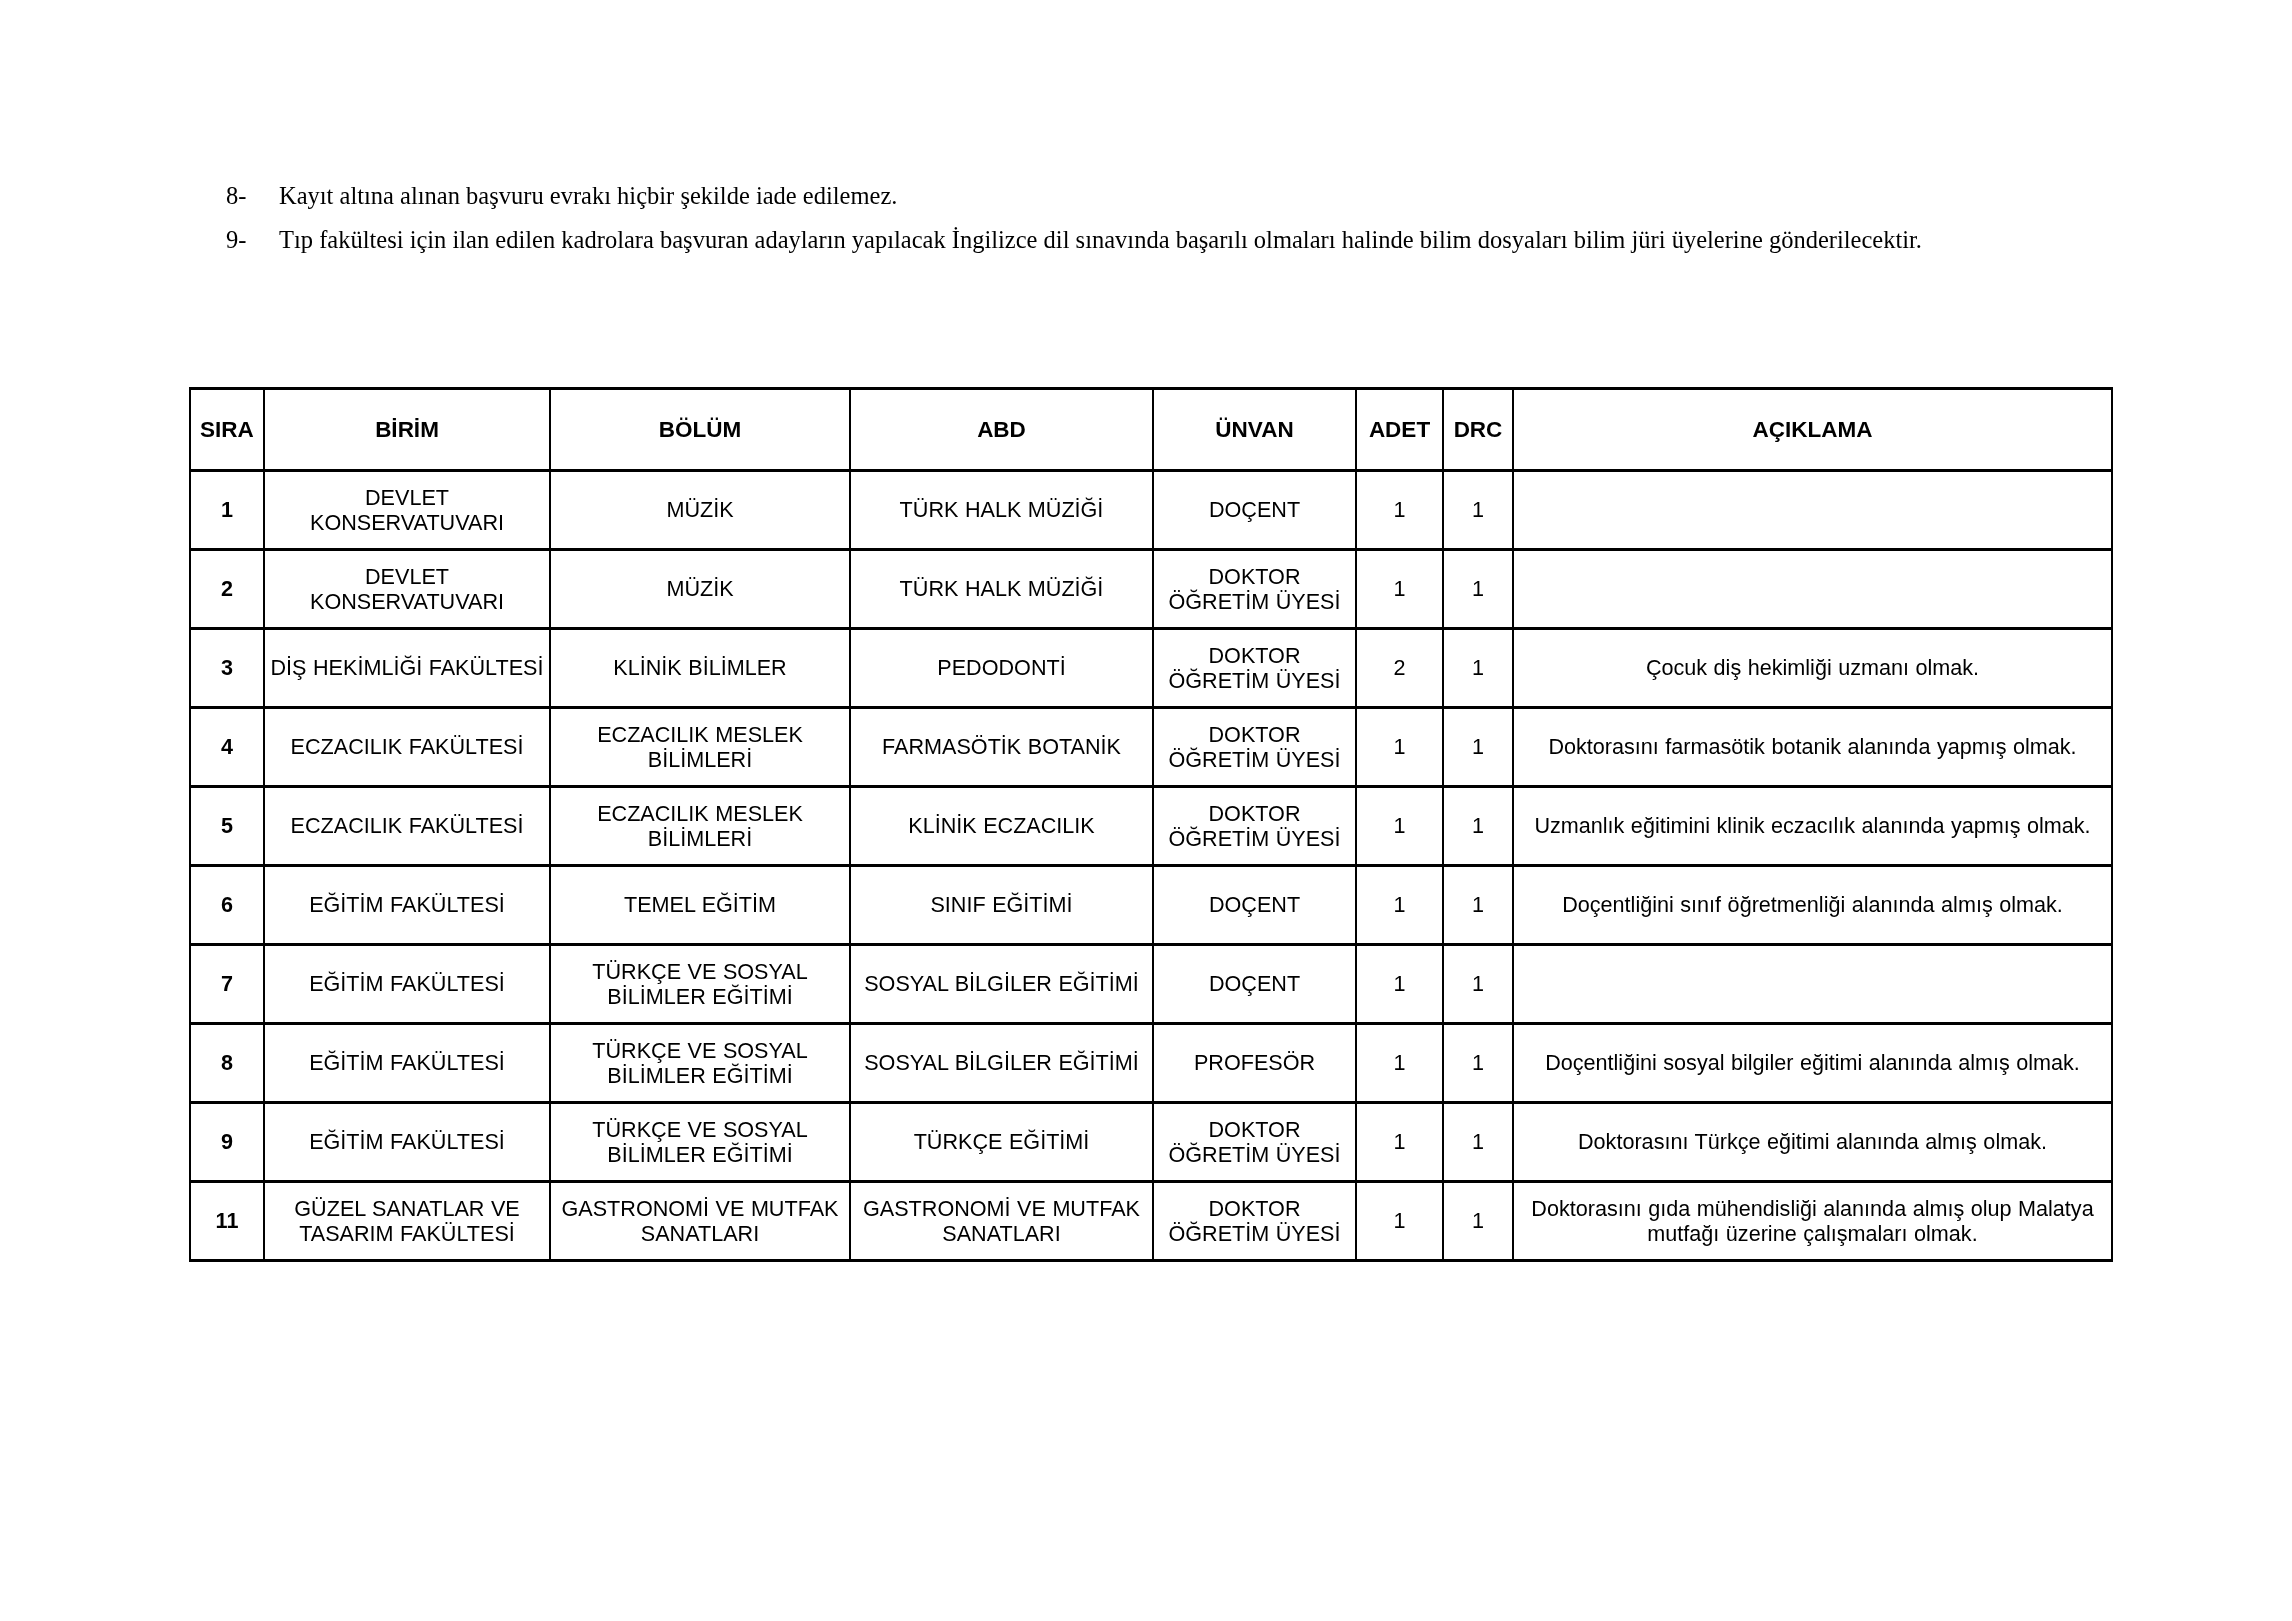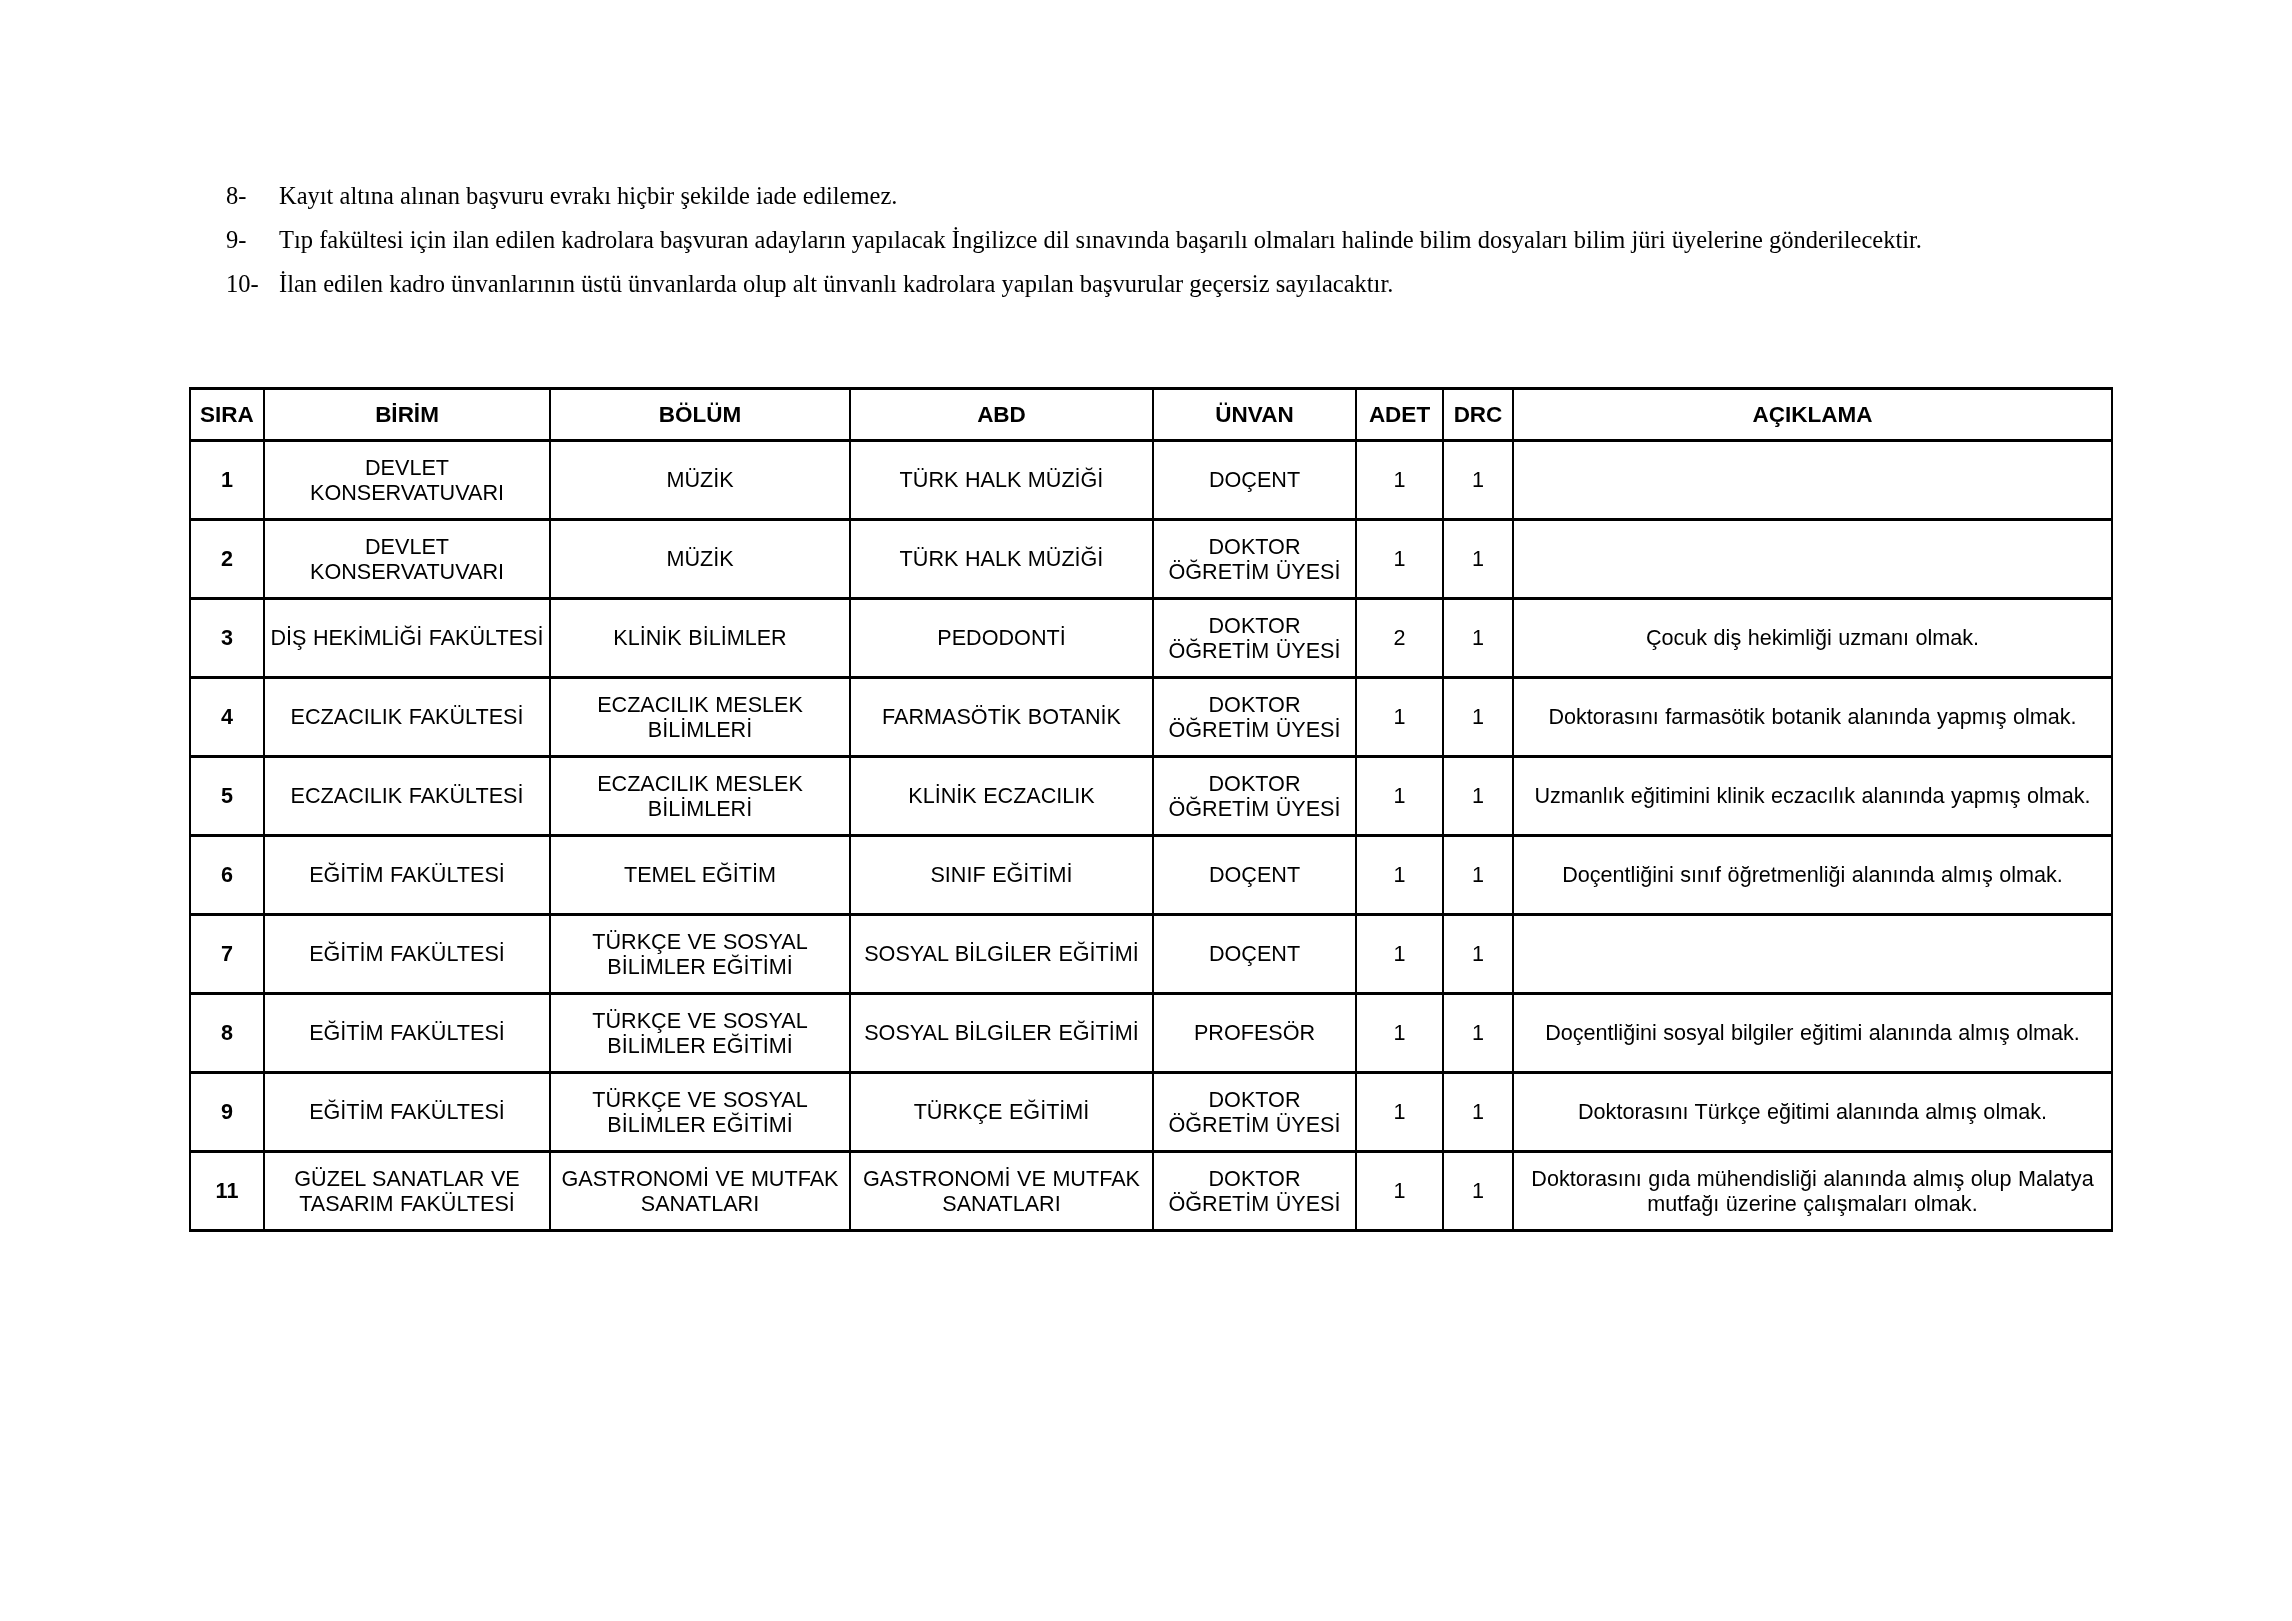"10-" div.note { html: <div> <span>10-</span> <span>İlan edilen kadro ünvanlarının üstü ünvanlarda olup alt ünvanlı kadrolara yapılan başvurular geçersiz sayılacaktır.</span> </div> -> none }
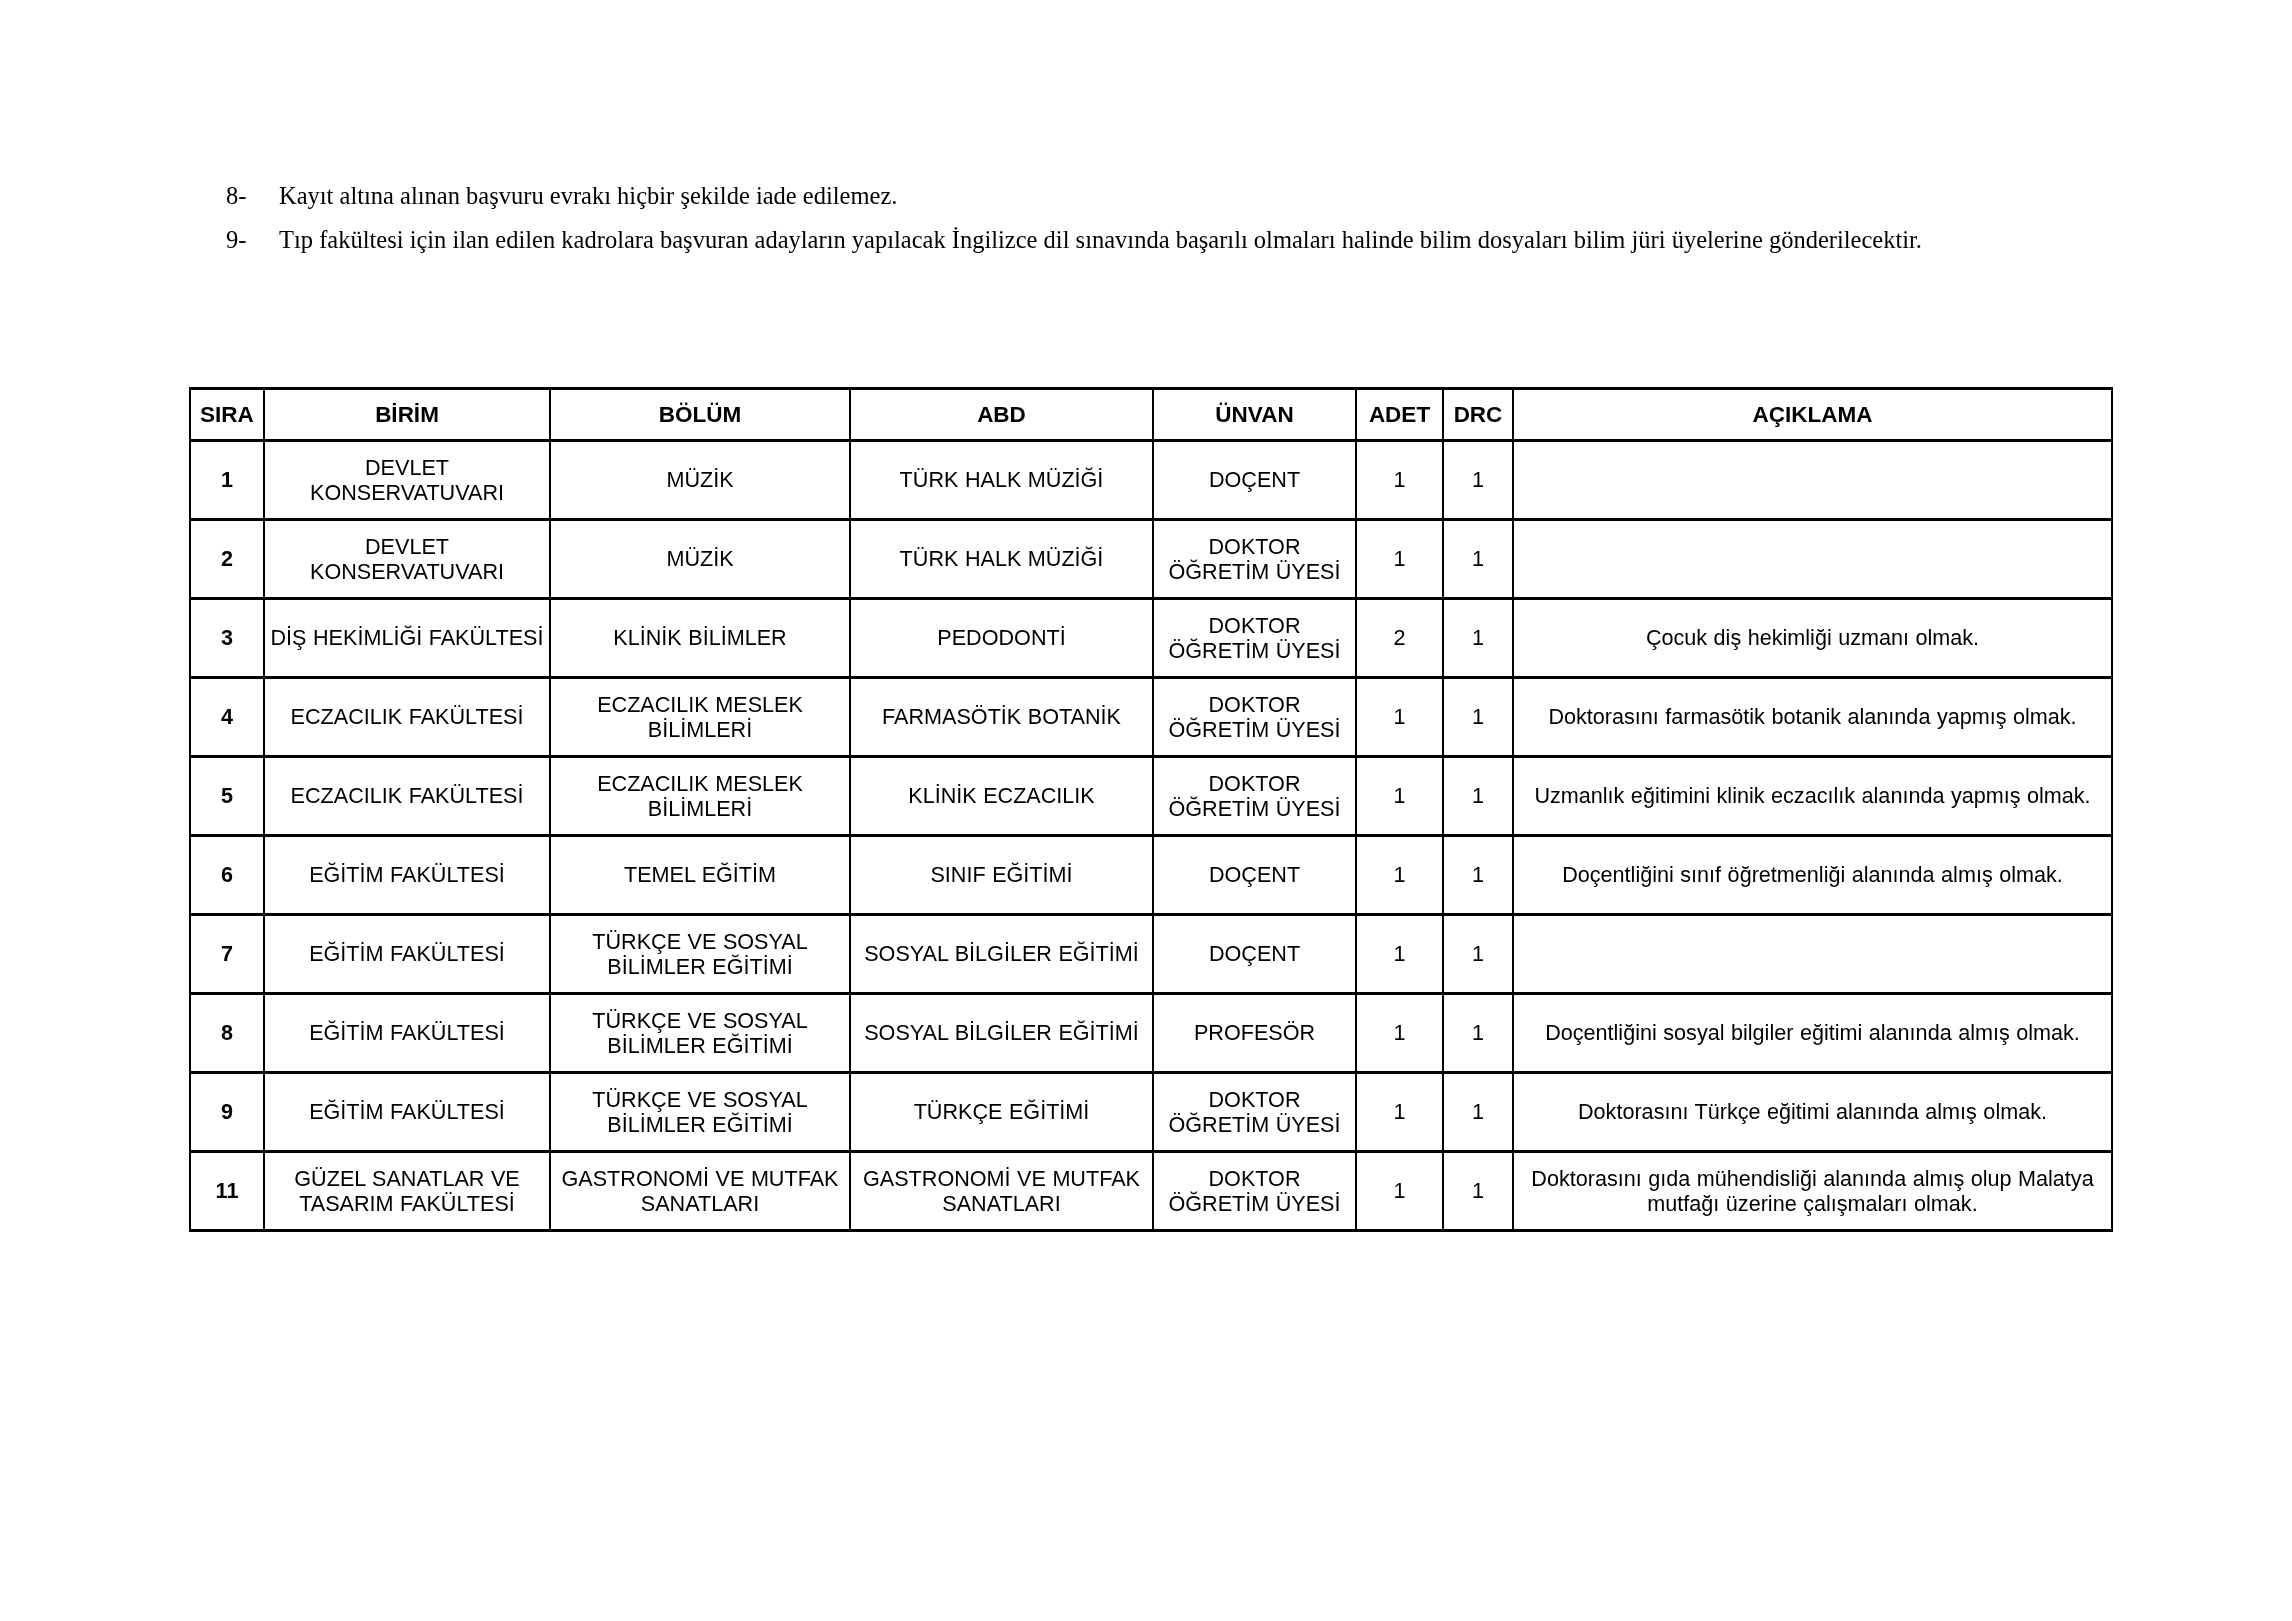"SIRA" table.positions th { padding: 0 2px -> 15px 2px }
